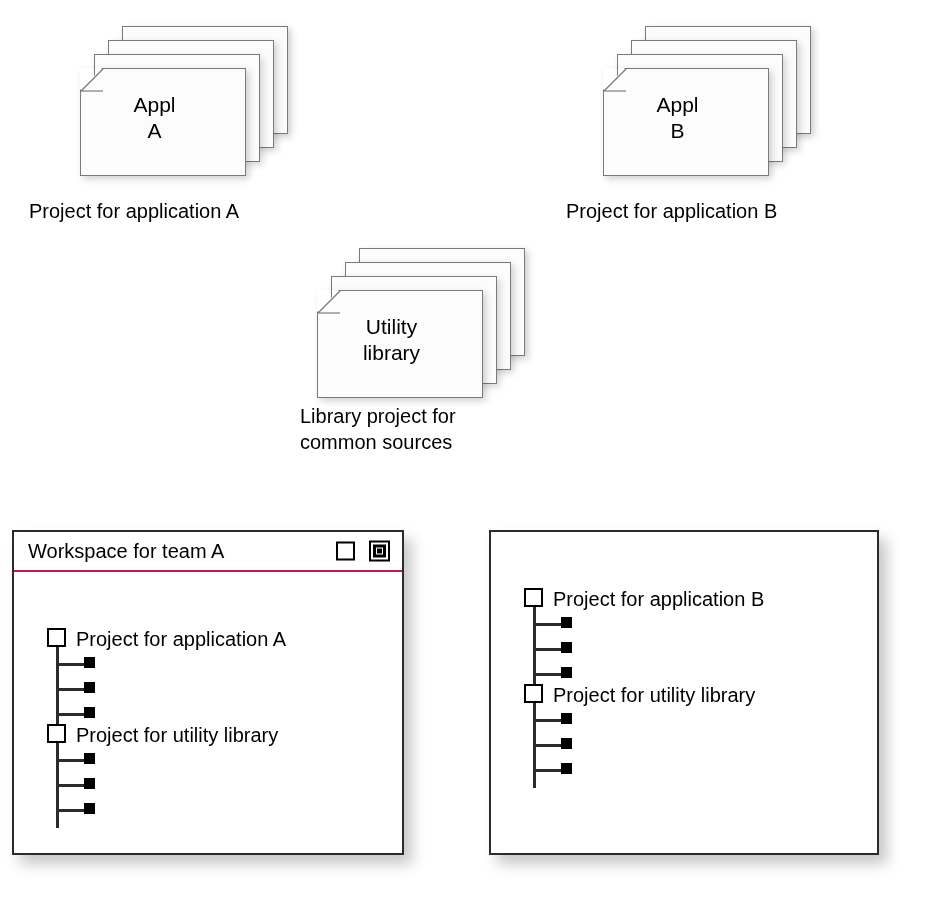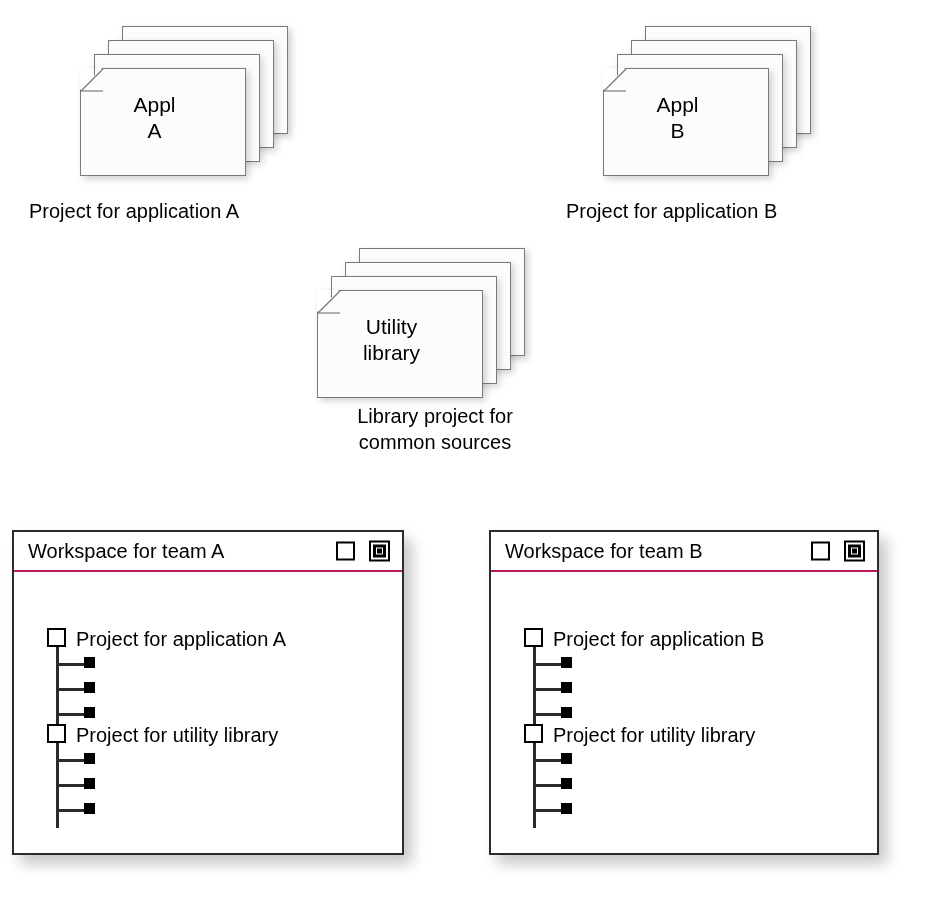"Library project for" .caption.center { text-align: center -> none }
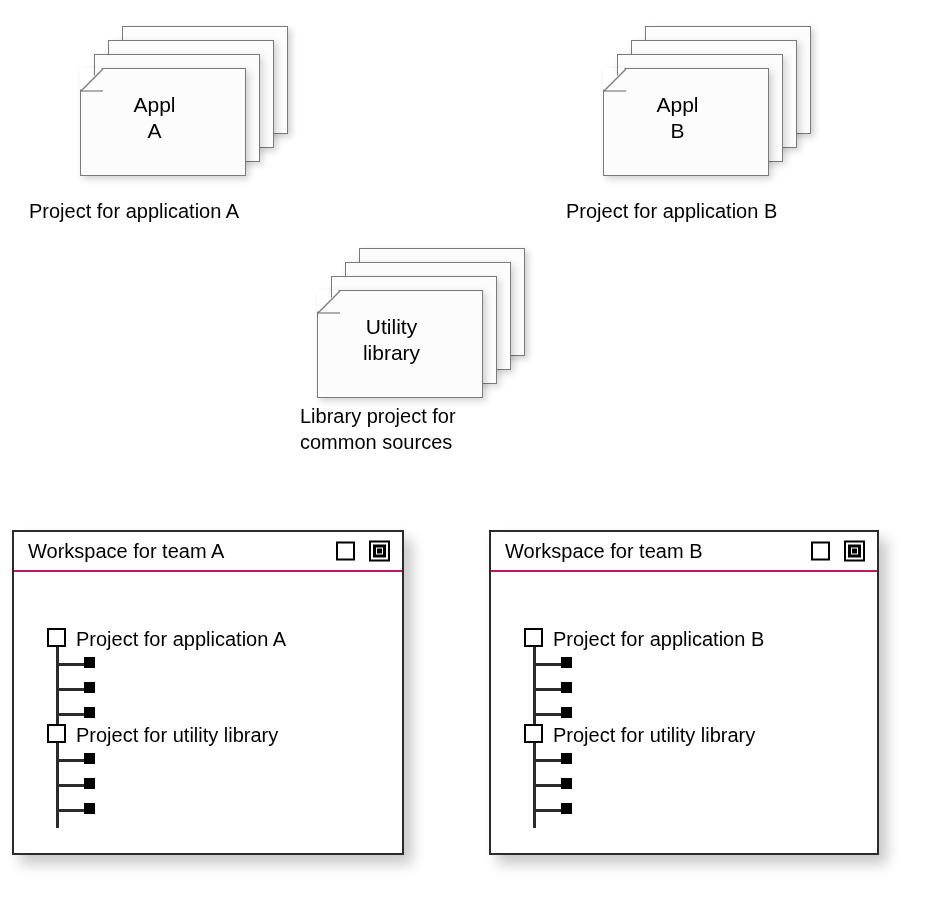"Workspace for team B" div.titlebar { html: <div> <div>Workspace for team B</div> <div> <div></div> <div> <div> <div></div> </div> </div> </div> </div> -> none }
